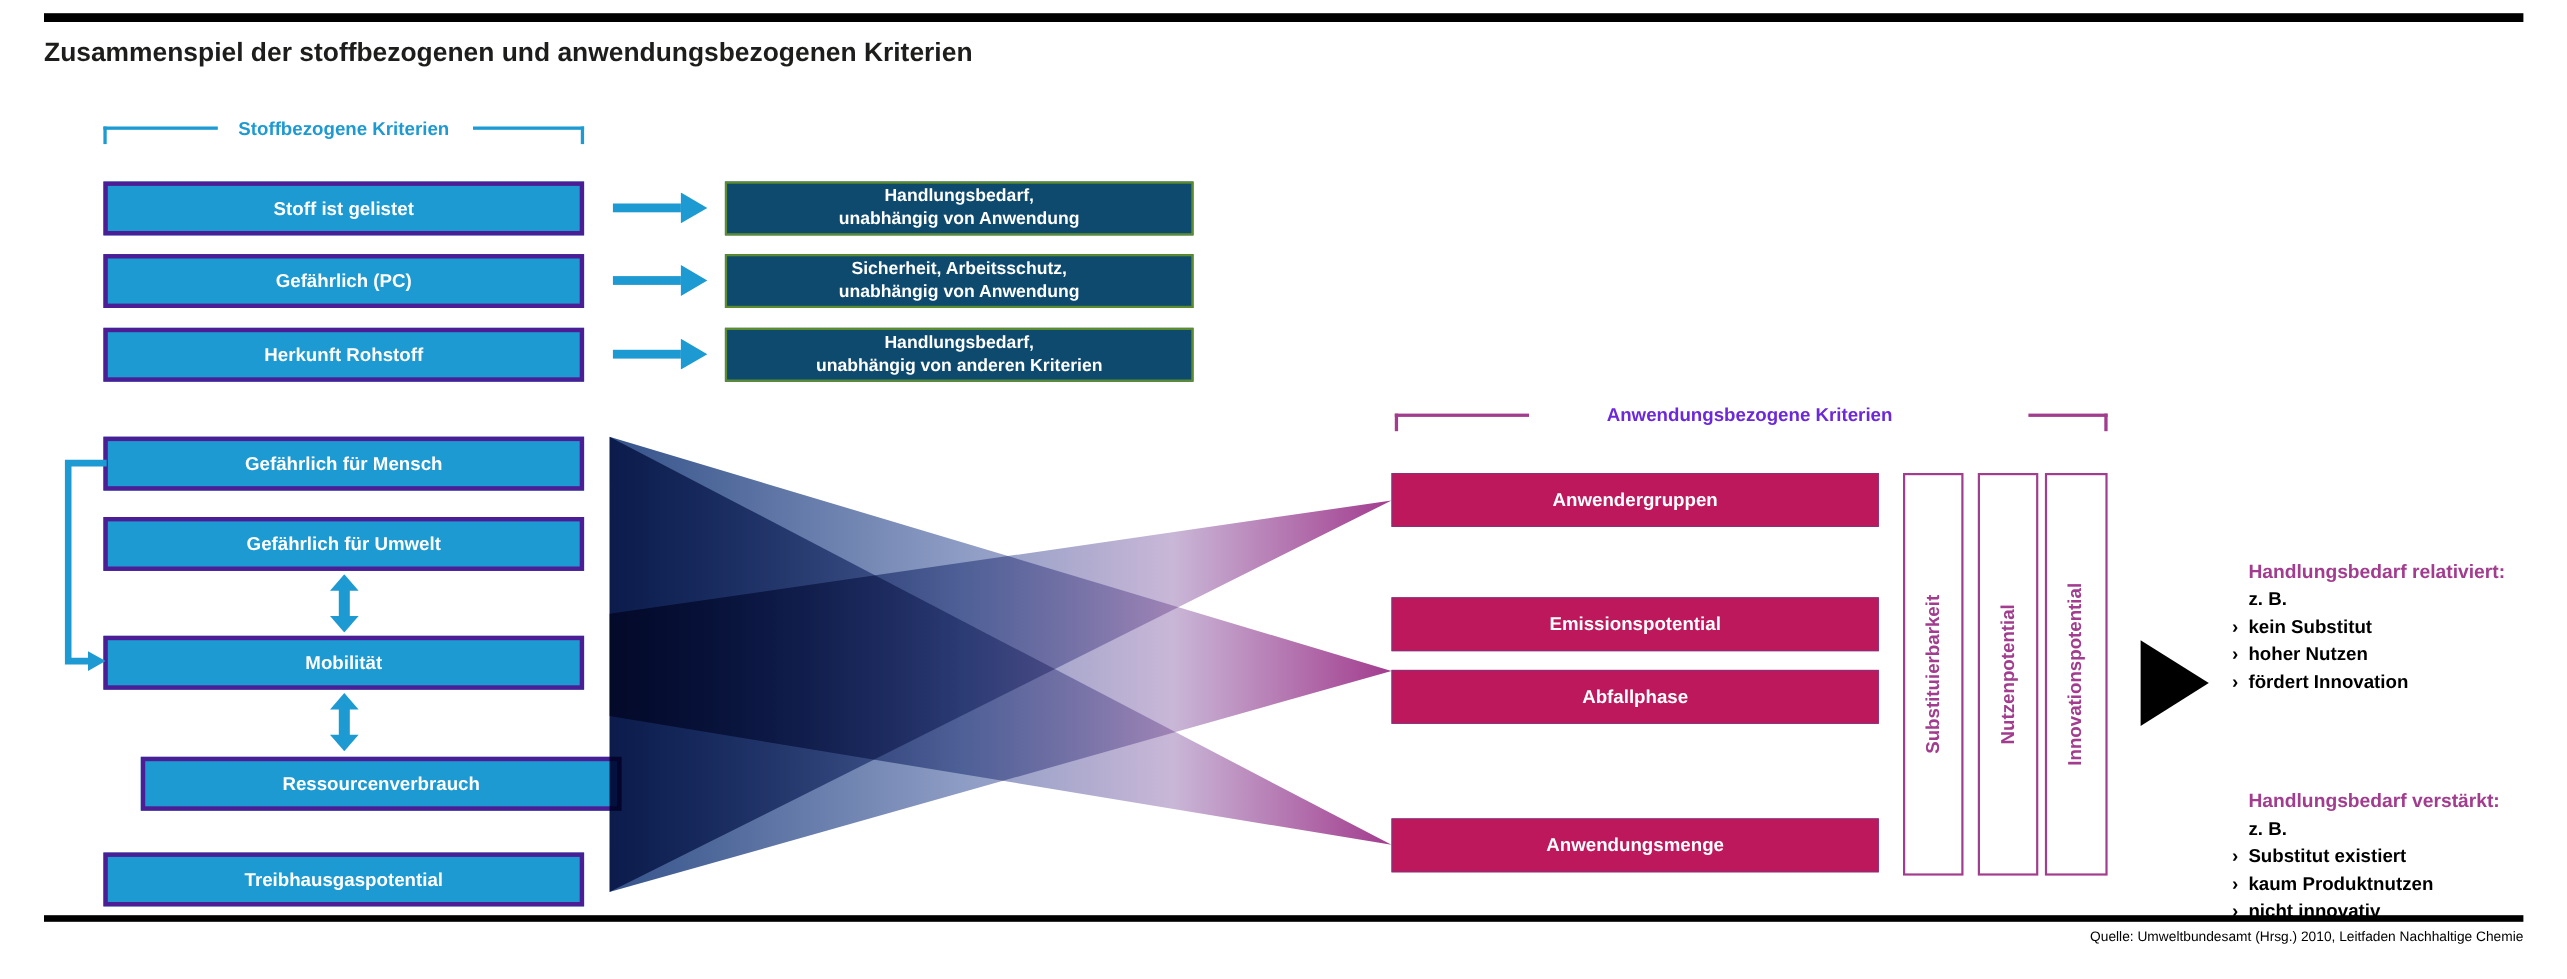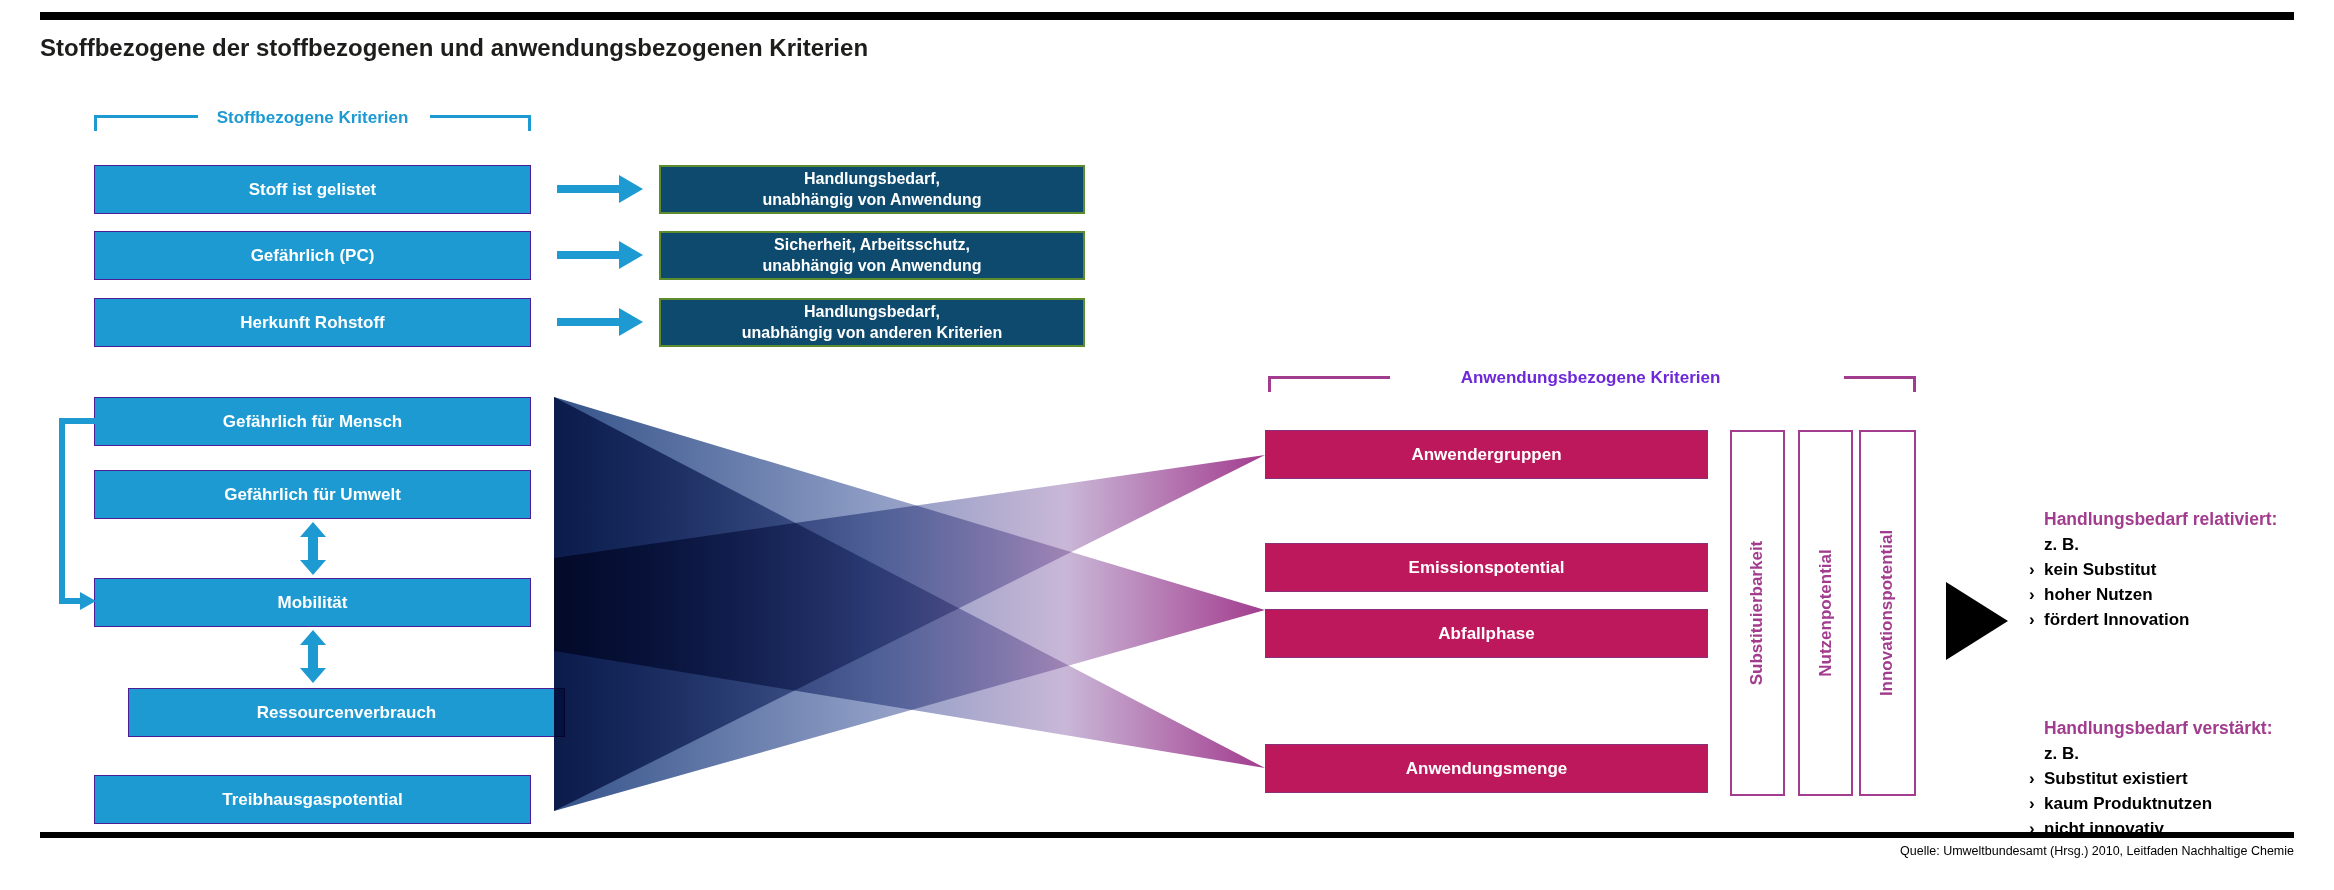"Stoffbezogene der stoffbezogenen und" div.page-title { text: Stoffbezogene -> Zusammenspiel }
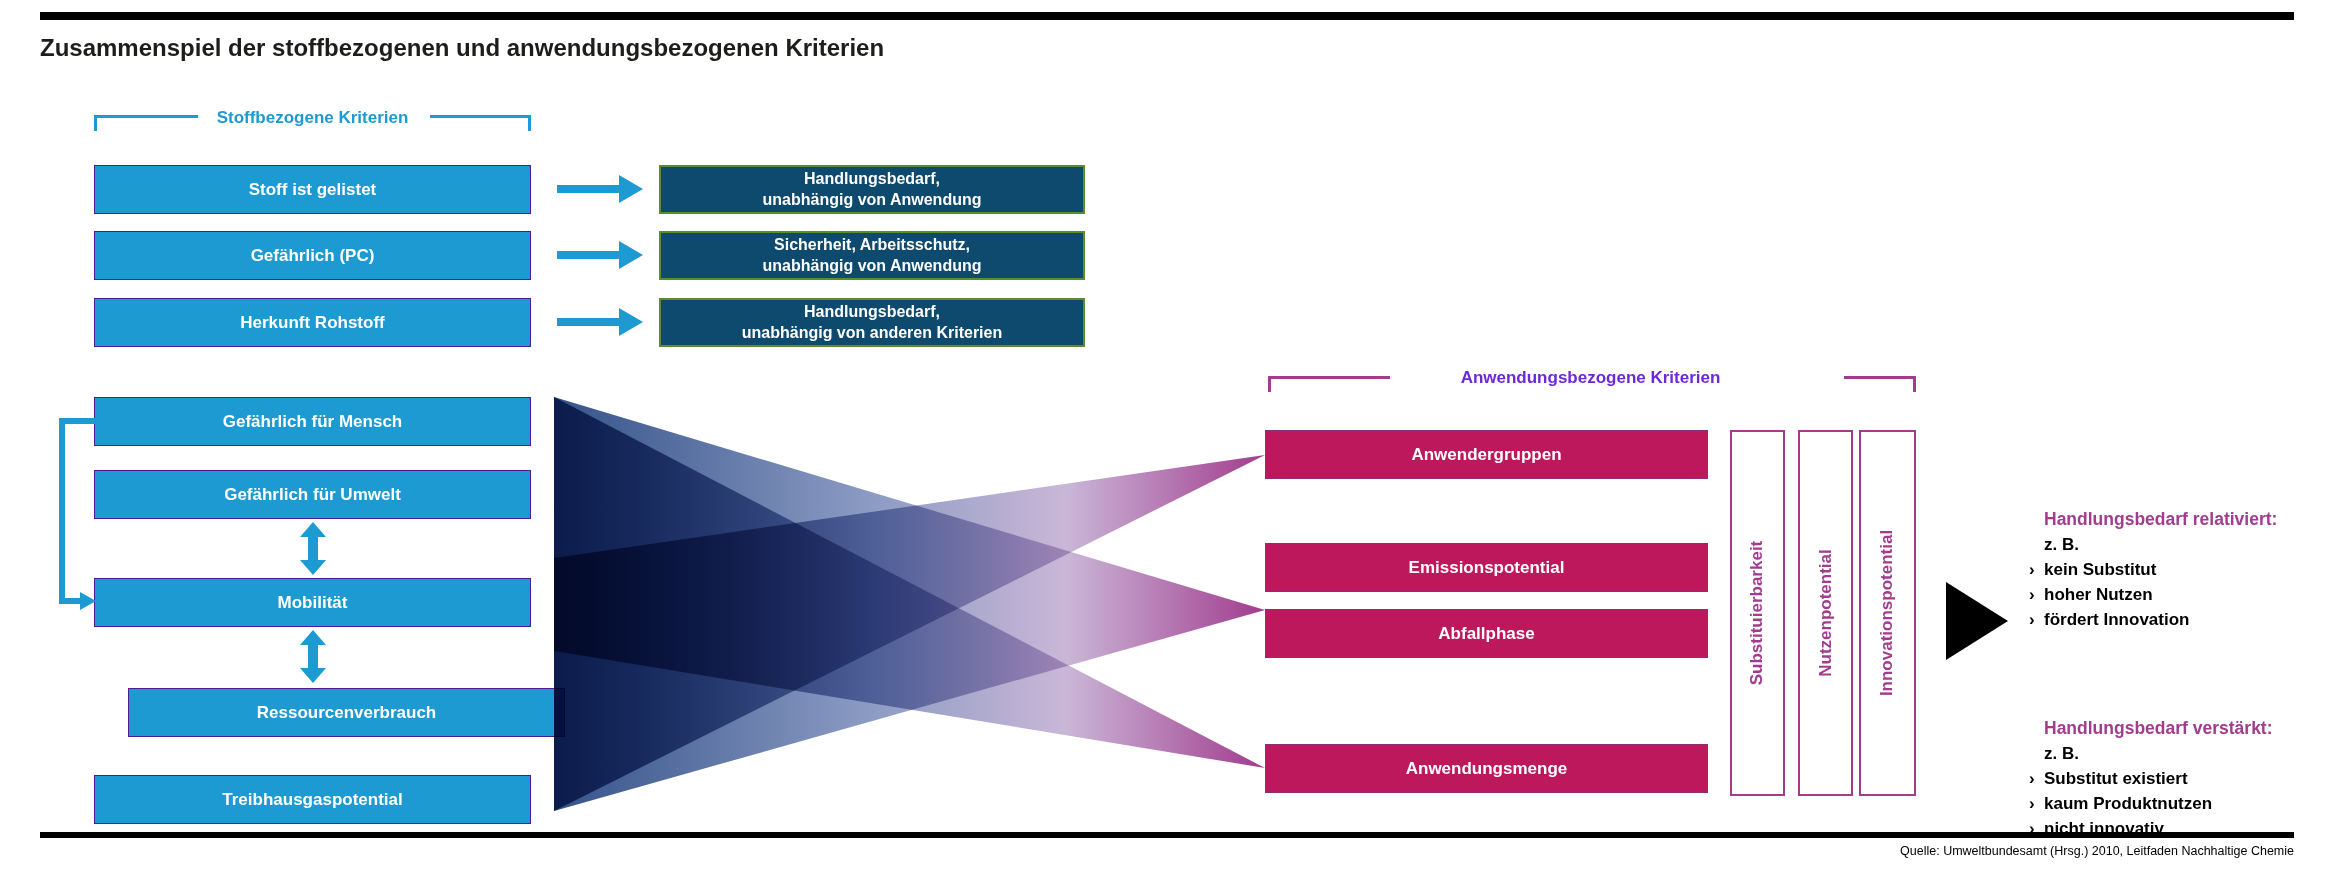"Stoff ist gelistet" .box-blue { border: 1px solid #4c1d95 -> 4px solid #4c1d95 }
